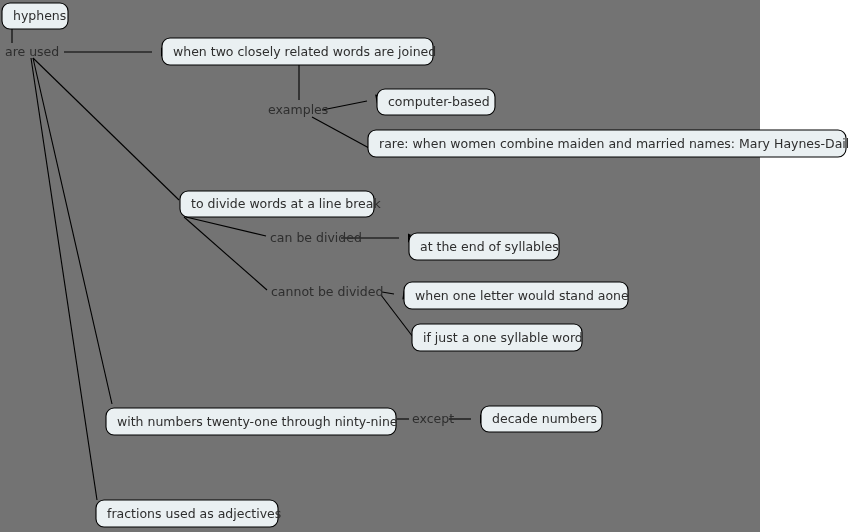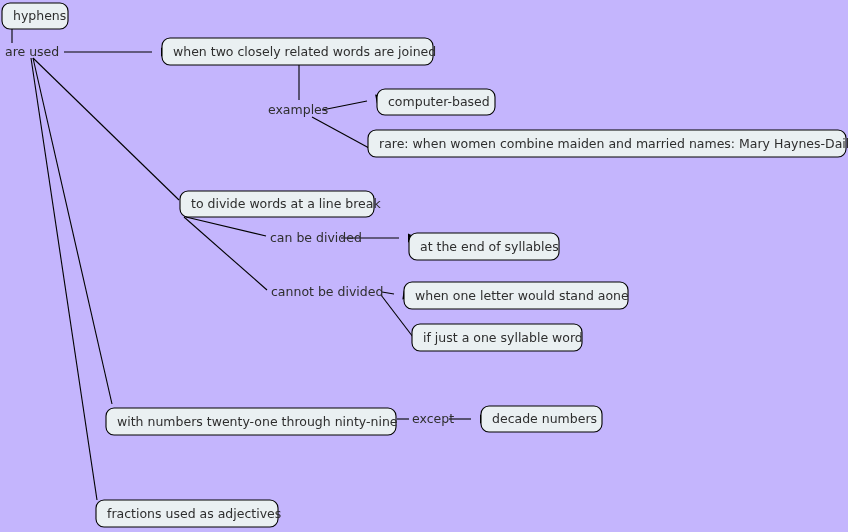"hyphens" #map-root { background: #c4b5fd -> #737373; width: 848px -> 760px }
